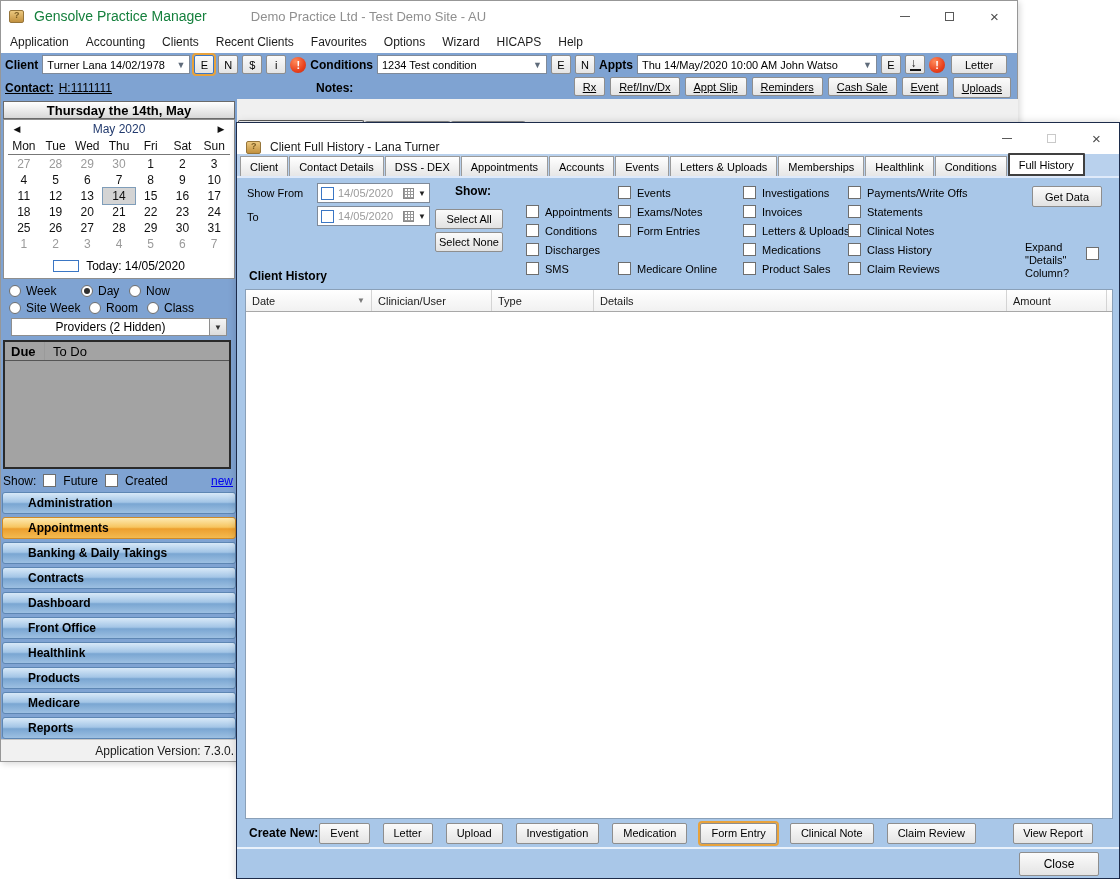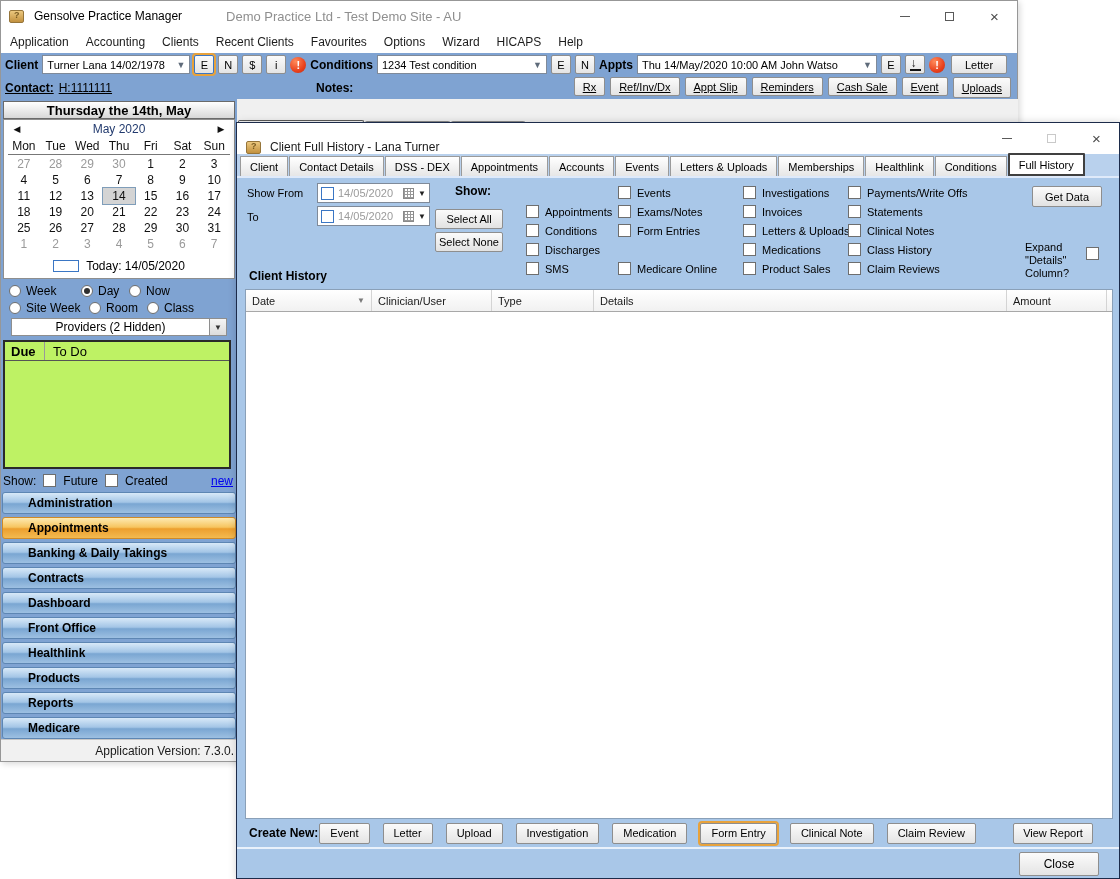"Gensolve Practice Manager" .mw-title { color: #000000 -> #15803d; font-size: 12px -> 14px }
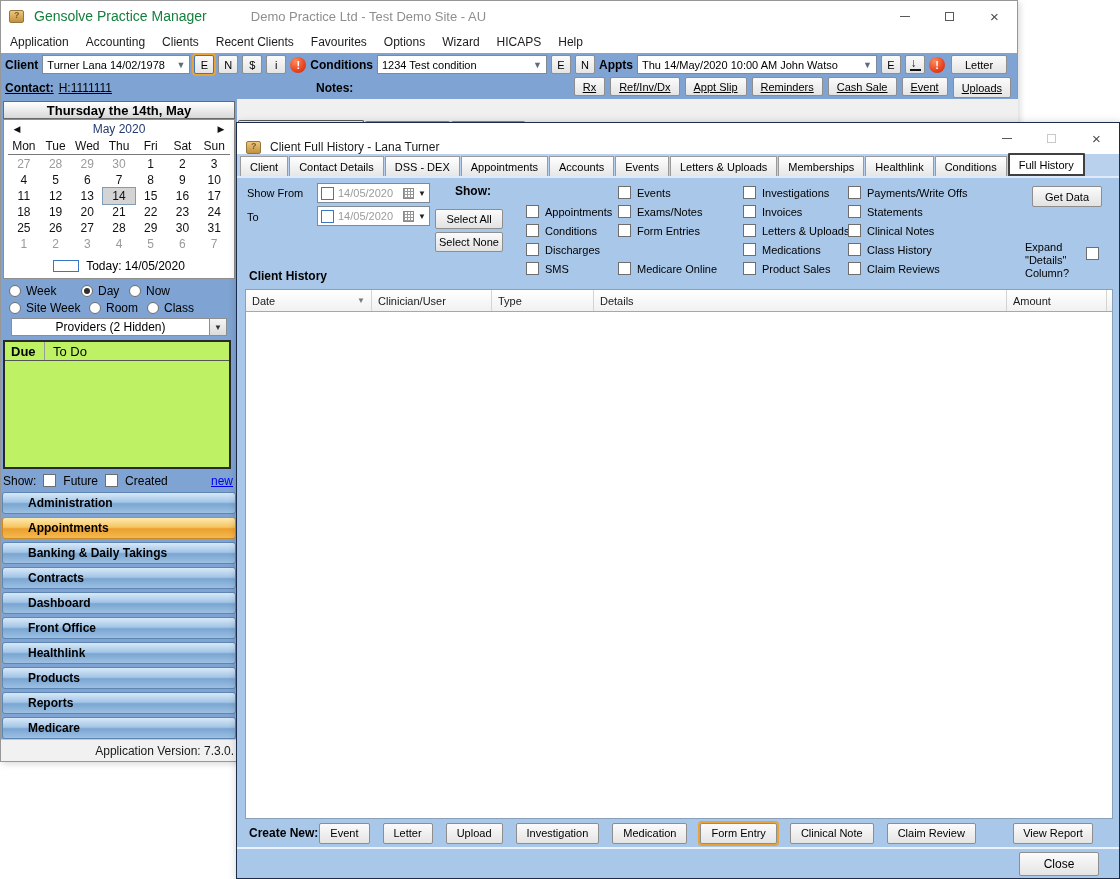"Due" #todo { background: #bef264 -> #a3a3a3 }
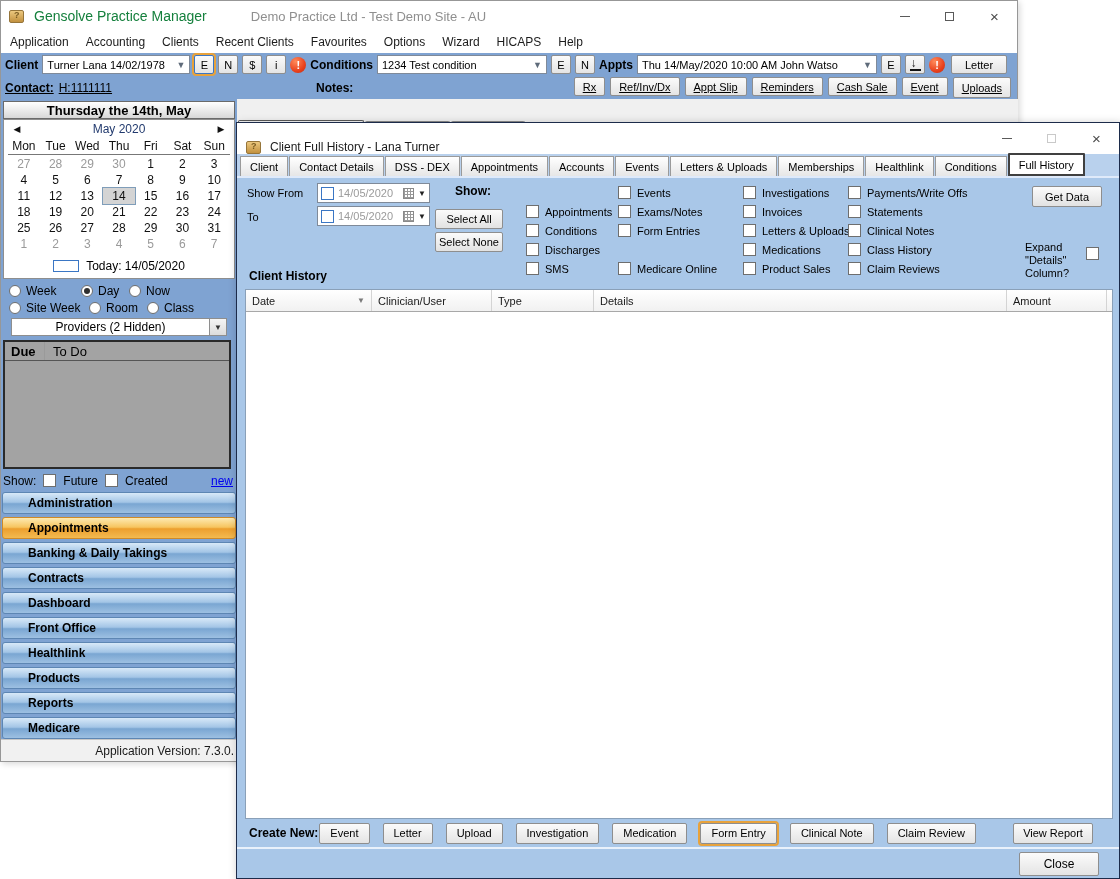"Reports" div.nav-btn { order: before "Medicare" -> after "Medicare" }
